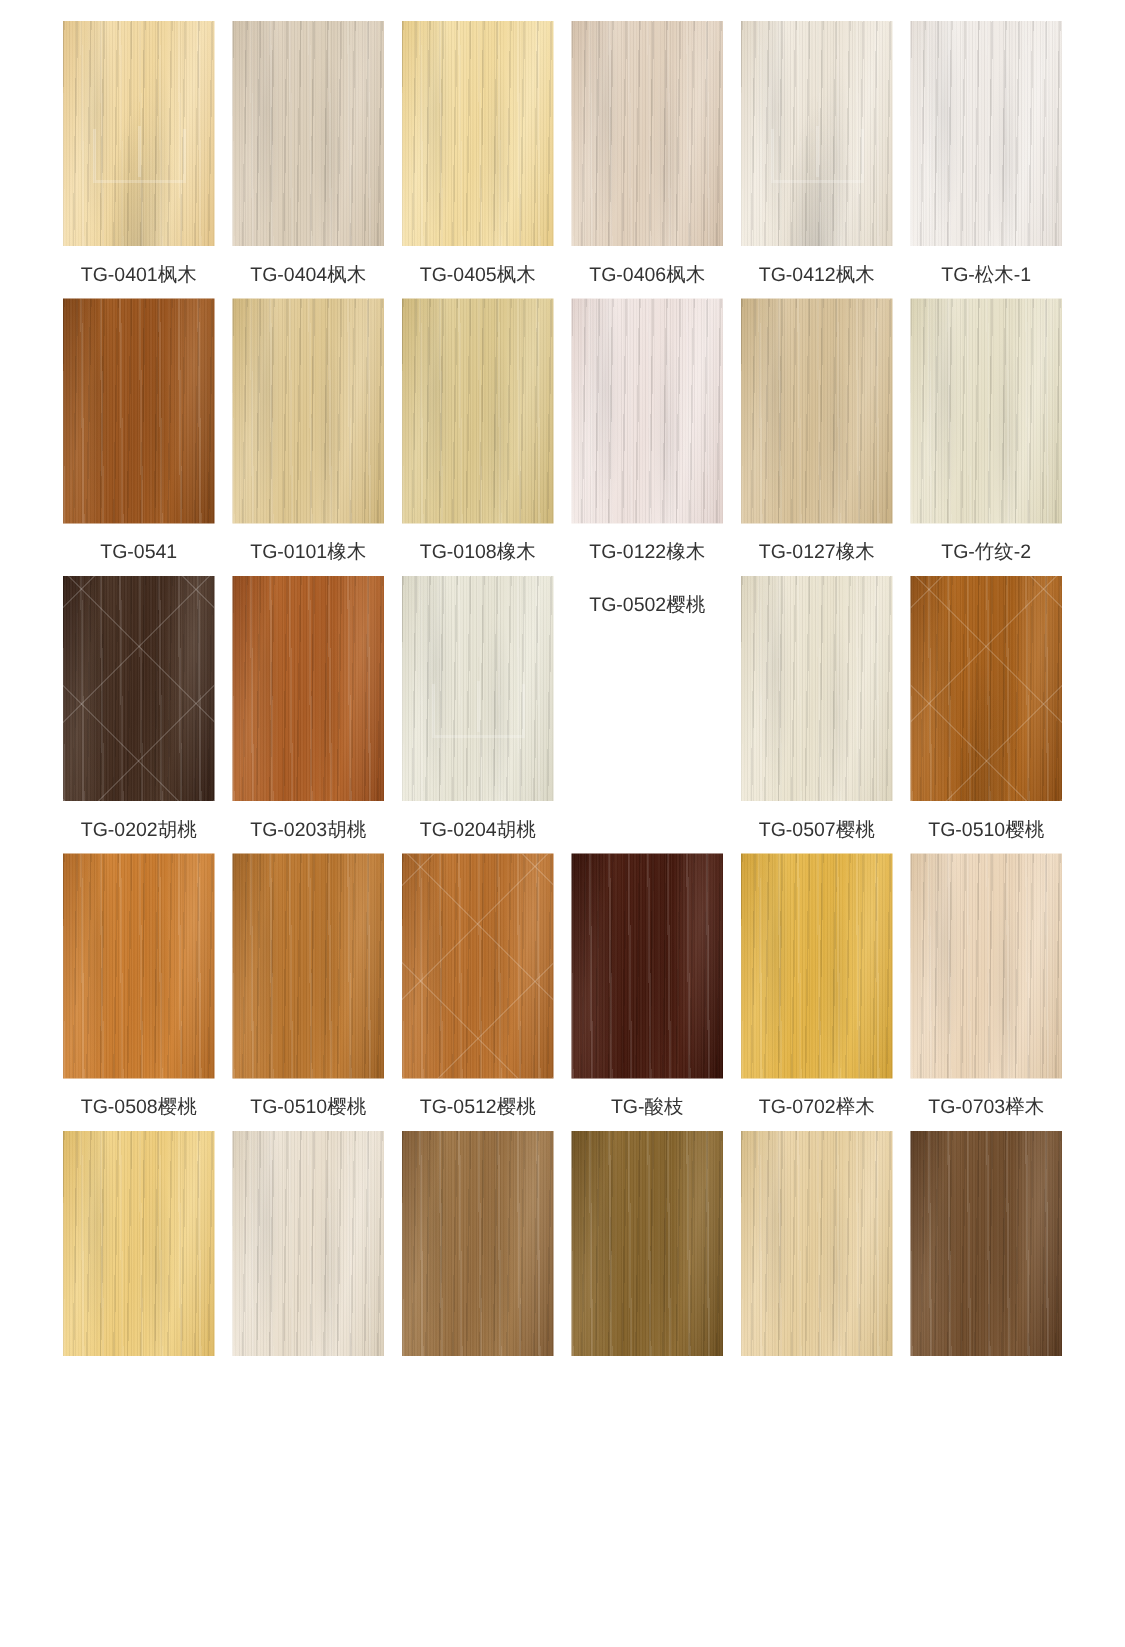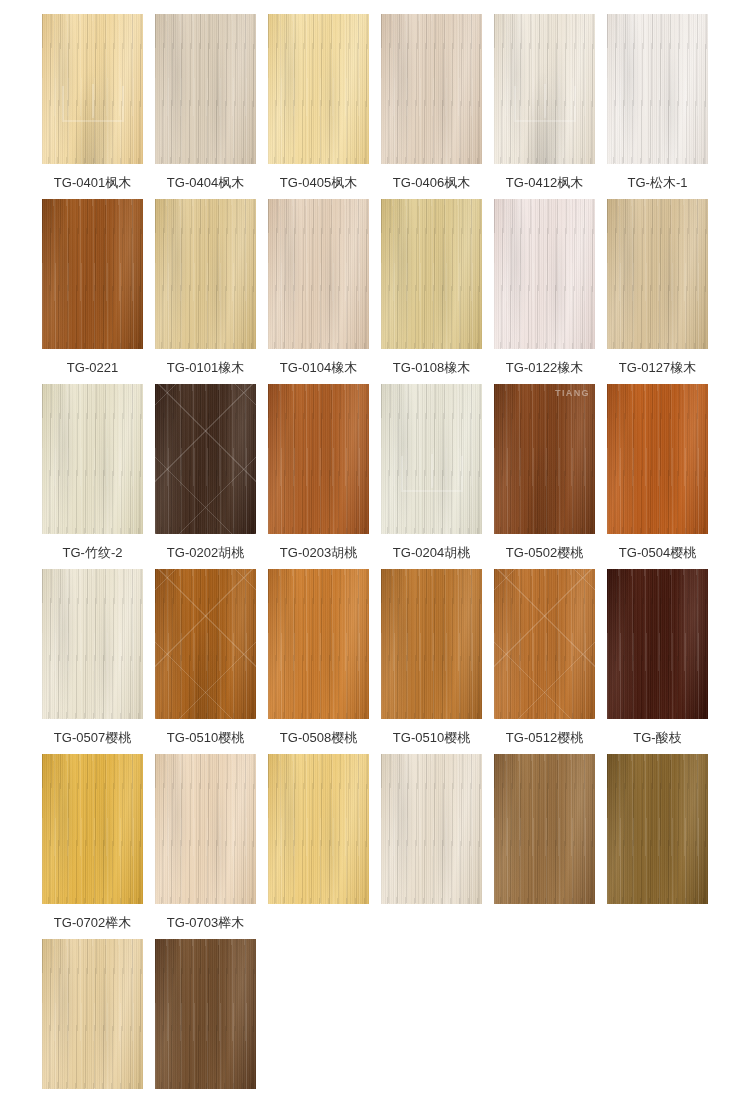"TG-0221" div.label { text: TG-0221 -> TG-0541 }
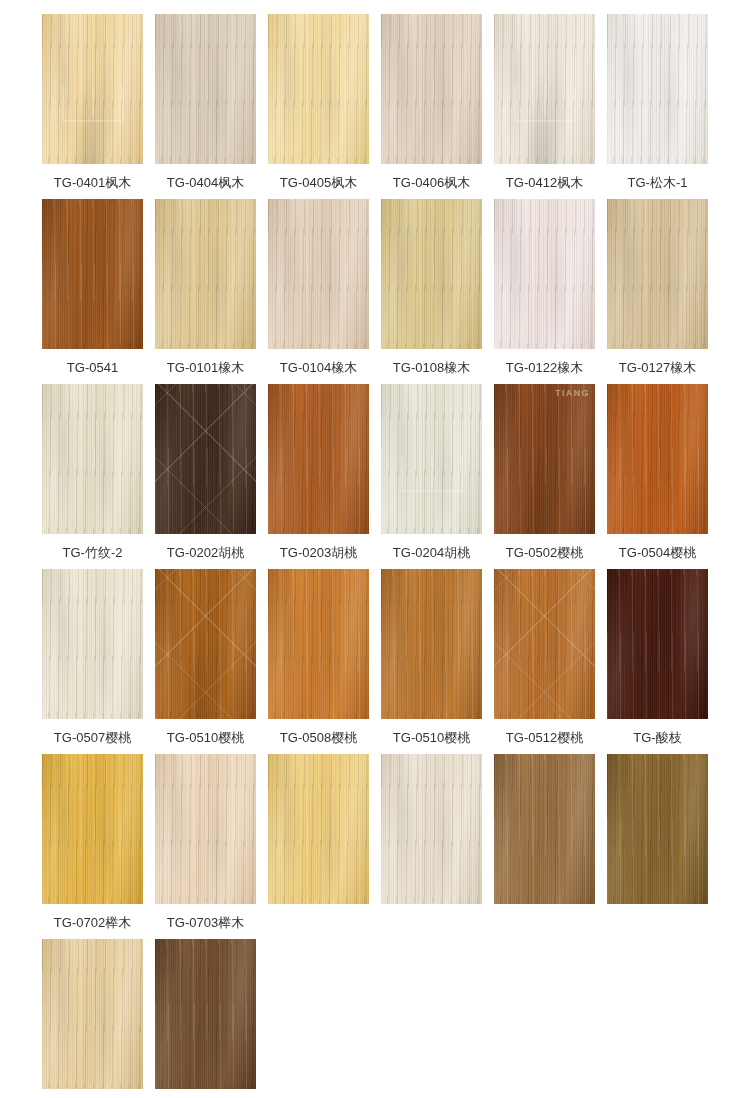"TG-0104橡木" div.cell { html: <div> <div> <div></div> <div></div> <div></div> <div></div> <div></div> </div> <div>TG-0104橡木</div> </div> -> none }
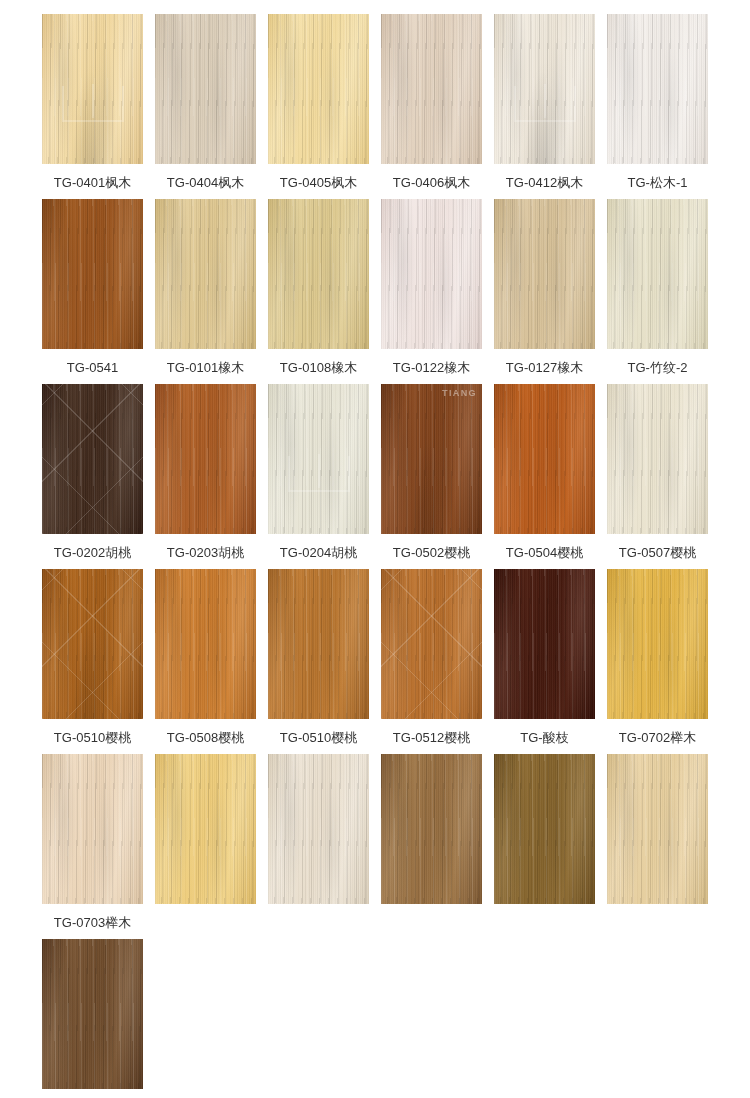"TIANG" div.swatch { html: <div> <div></div> <div></div> <div></div> <div></div> <div></div> <div>TIANG</div> </div> -> none }
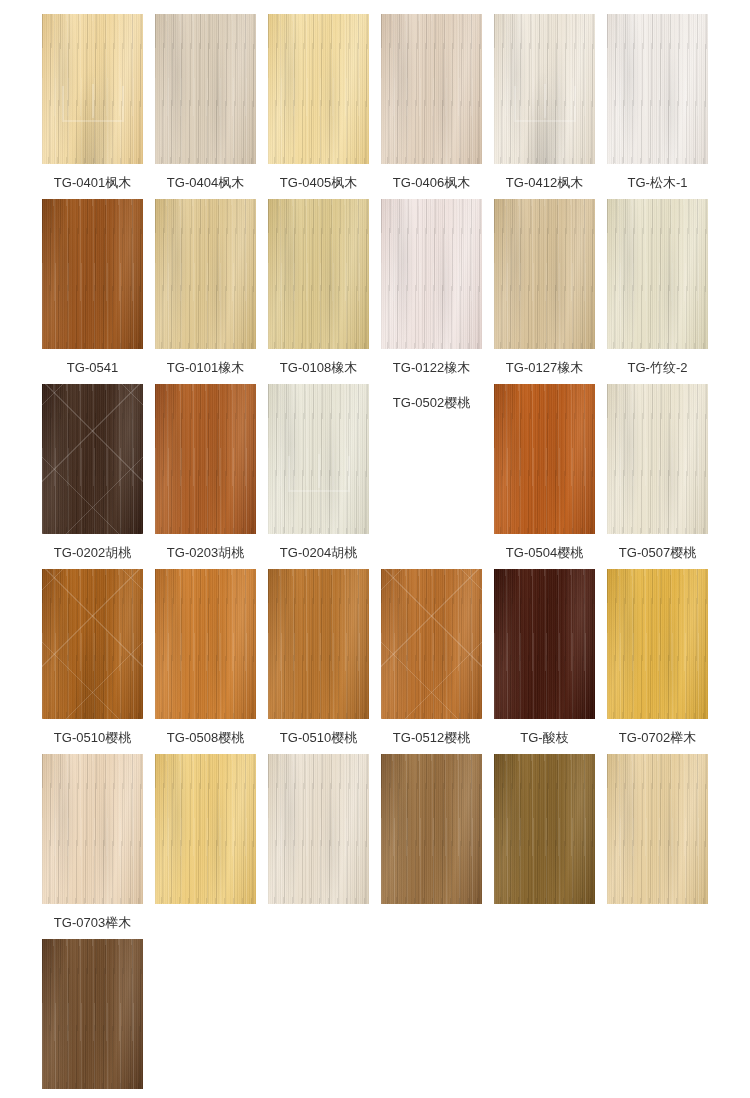"TG-0504樱桃" div.cell { html: <div> <div> <div></div> <div></div> <div></div> <div></div> <div></div> </div> <div>TG-0504樱桃</div> </div> -> none }
